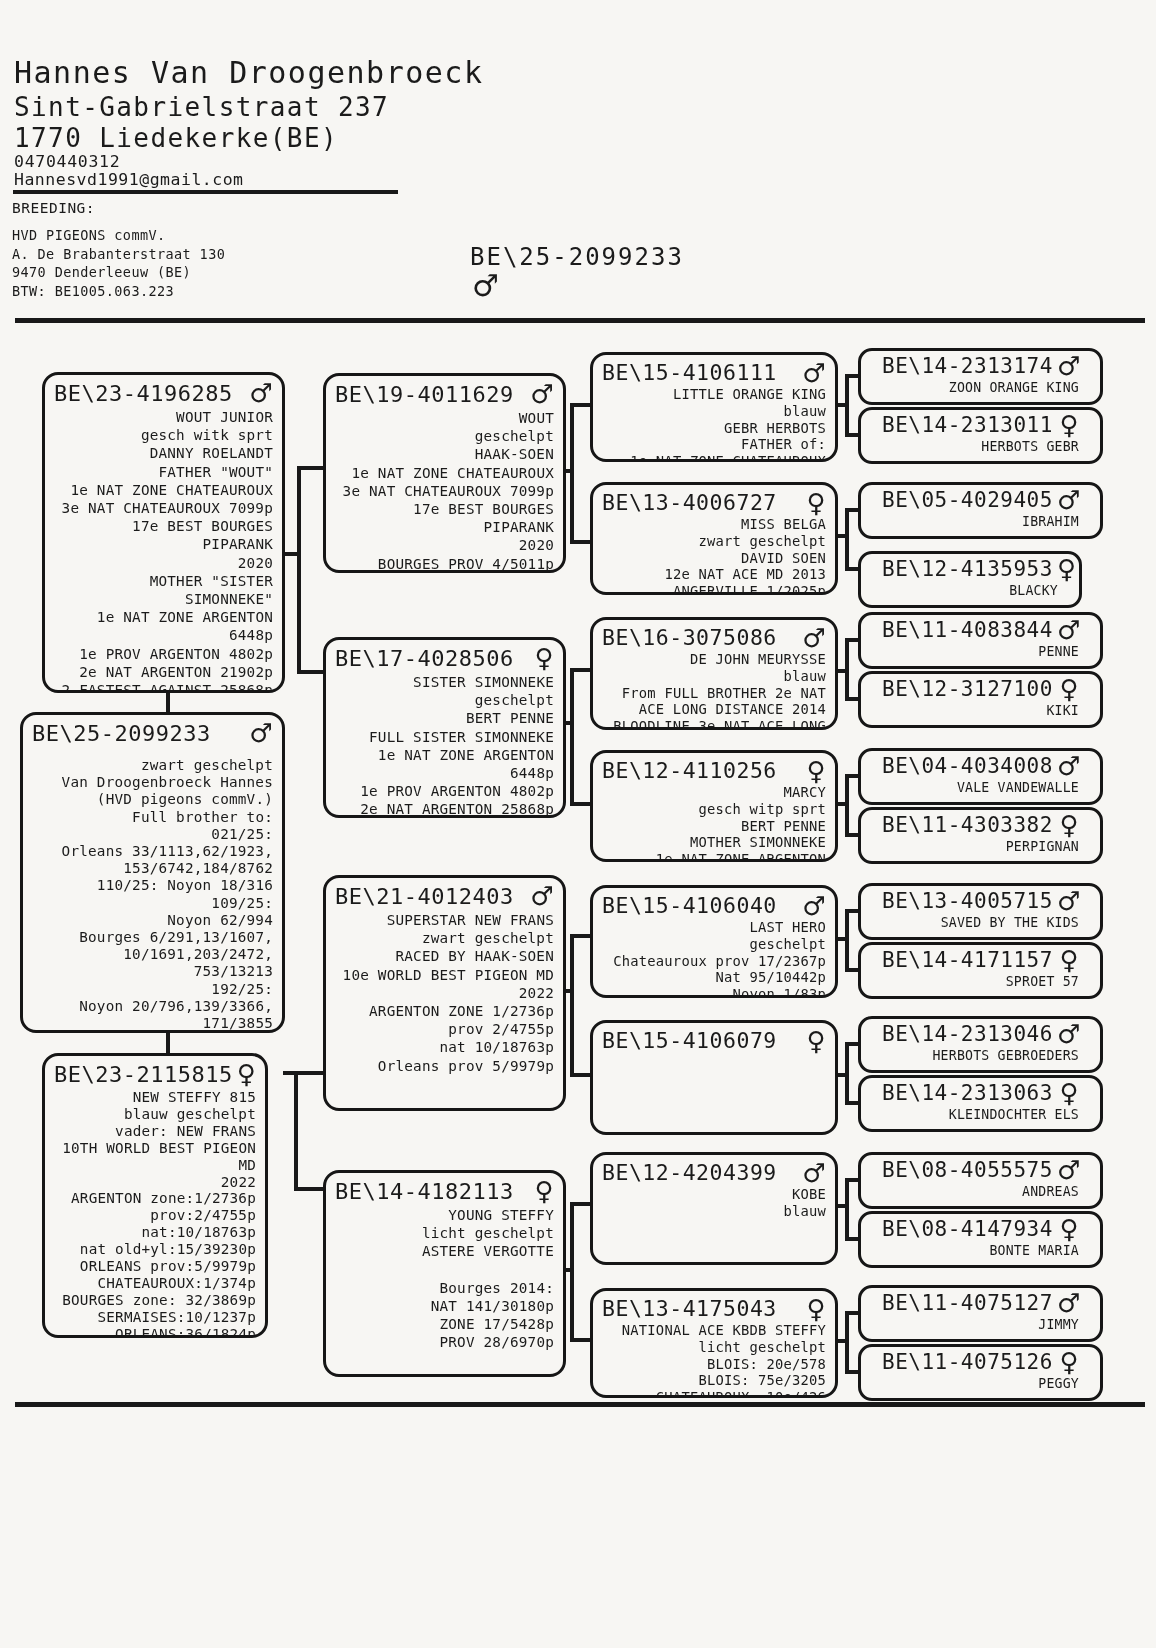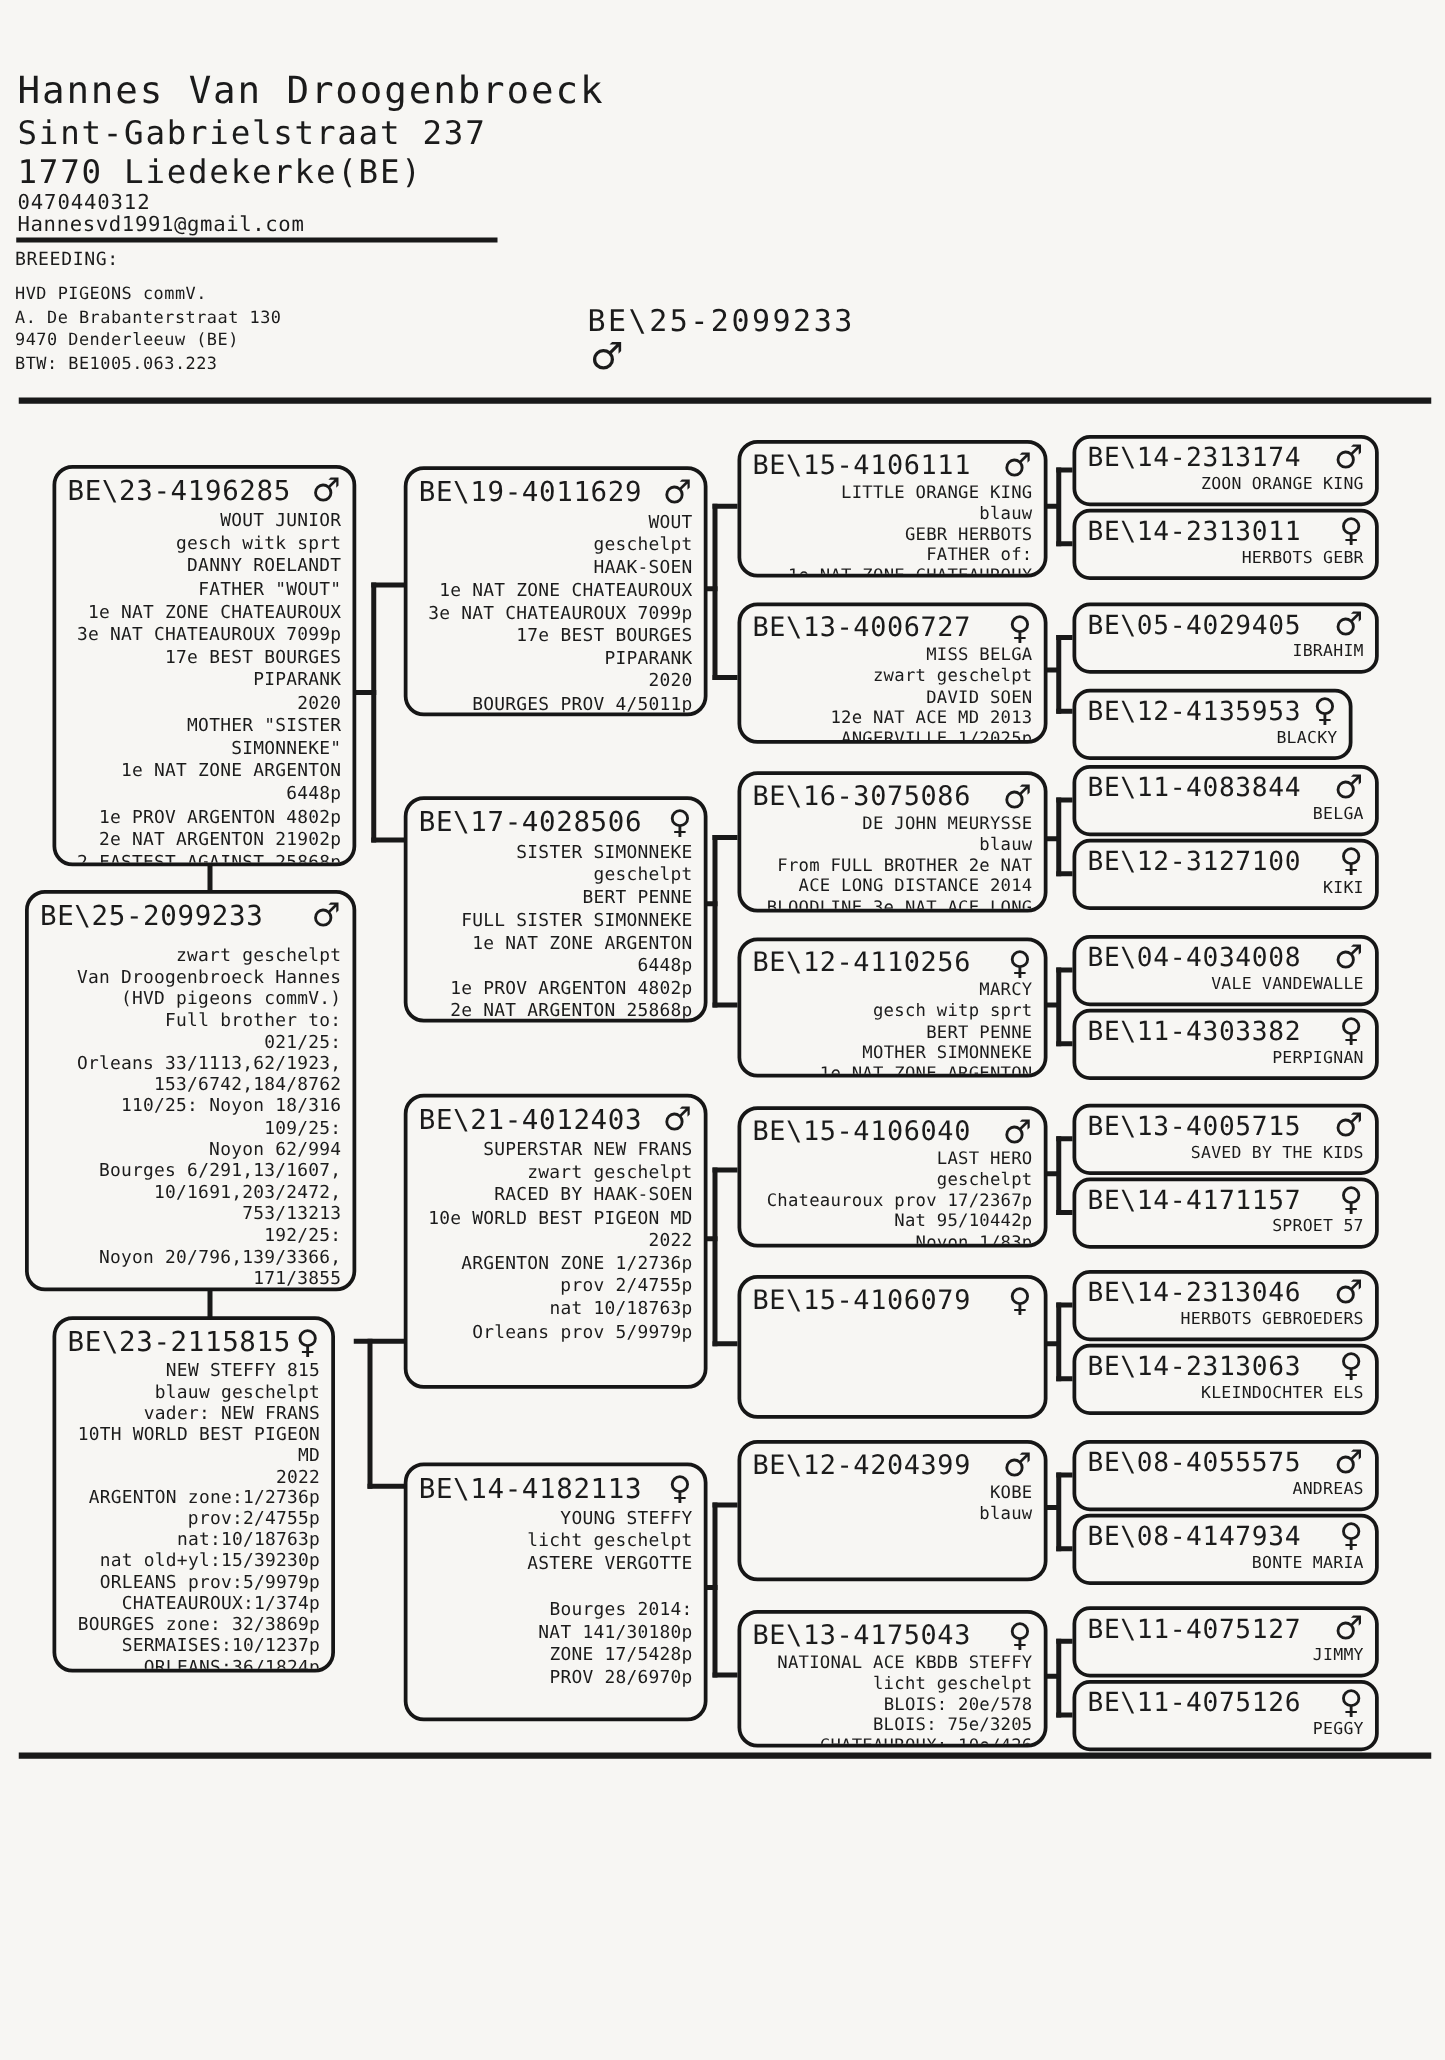"BE\14-2313174" .g4 { padding: 2px 9px -> 2px 21px }
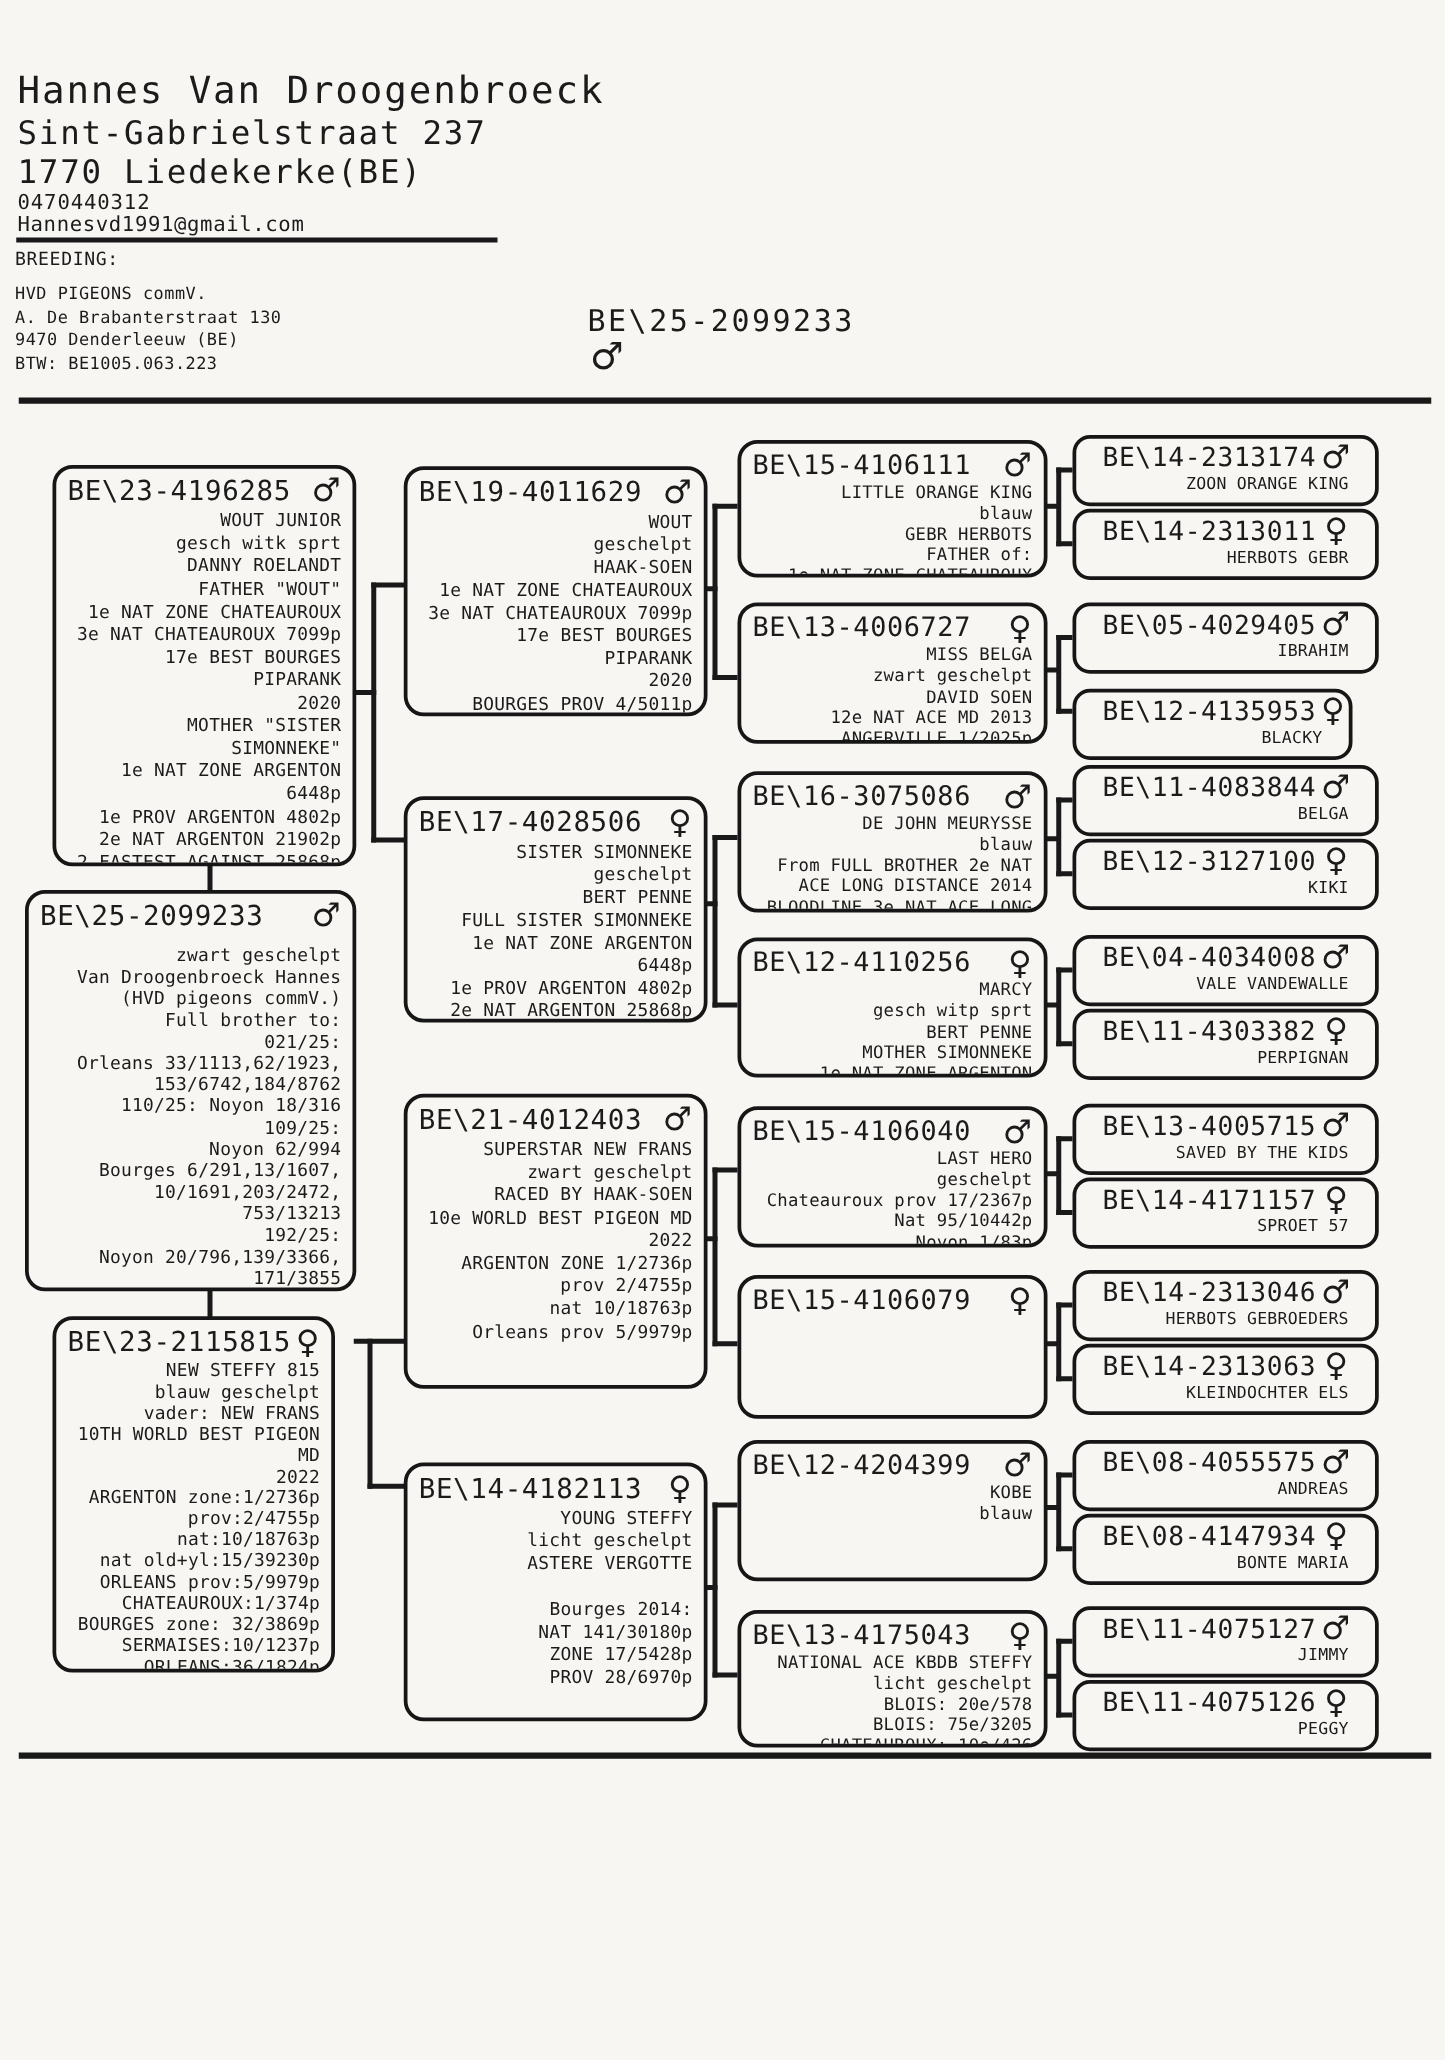"BELGA" div.box-lines { text: BELGA -> PENNE }
